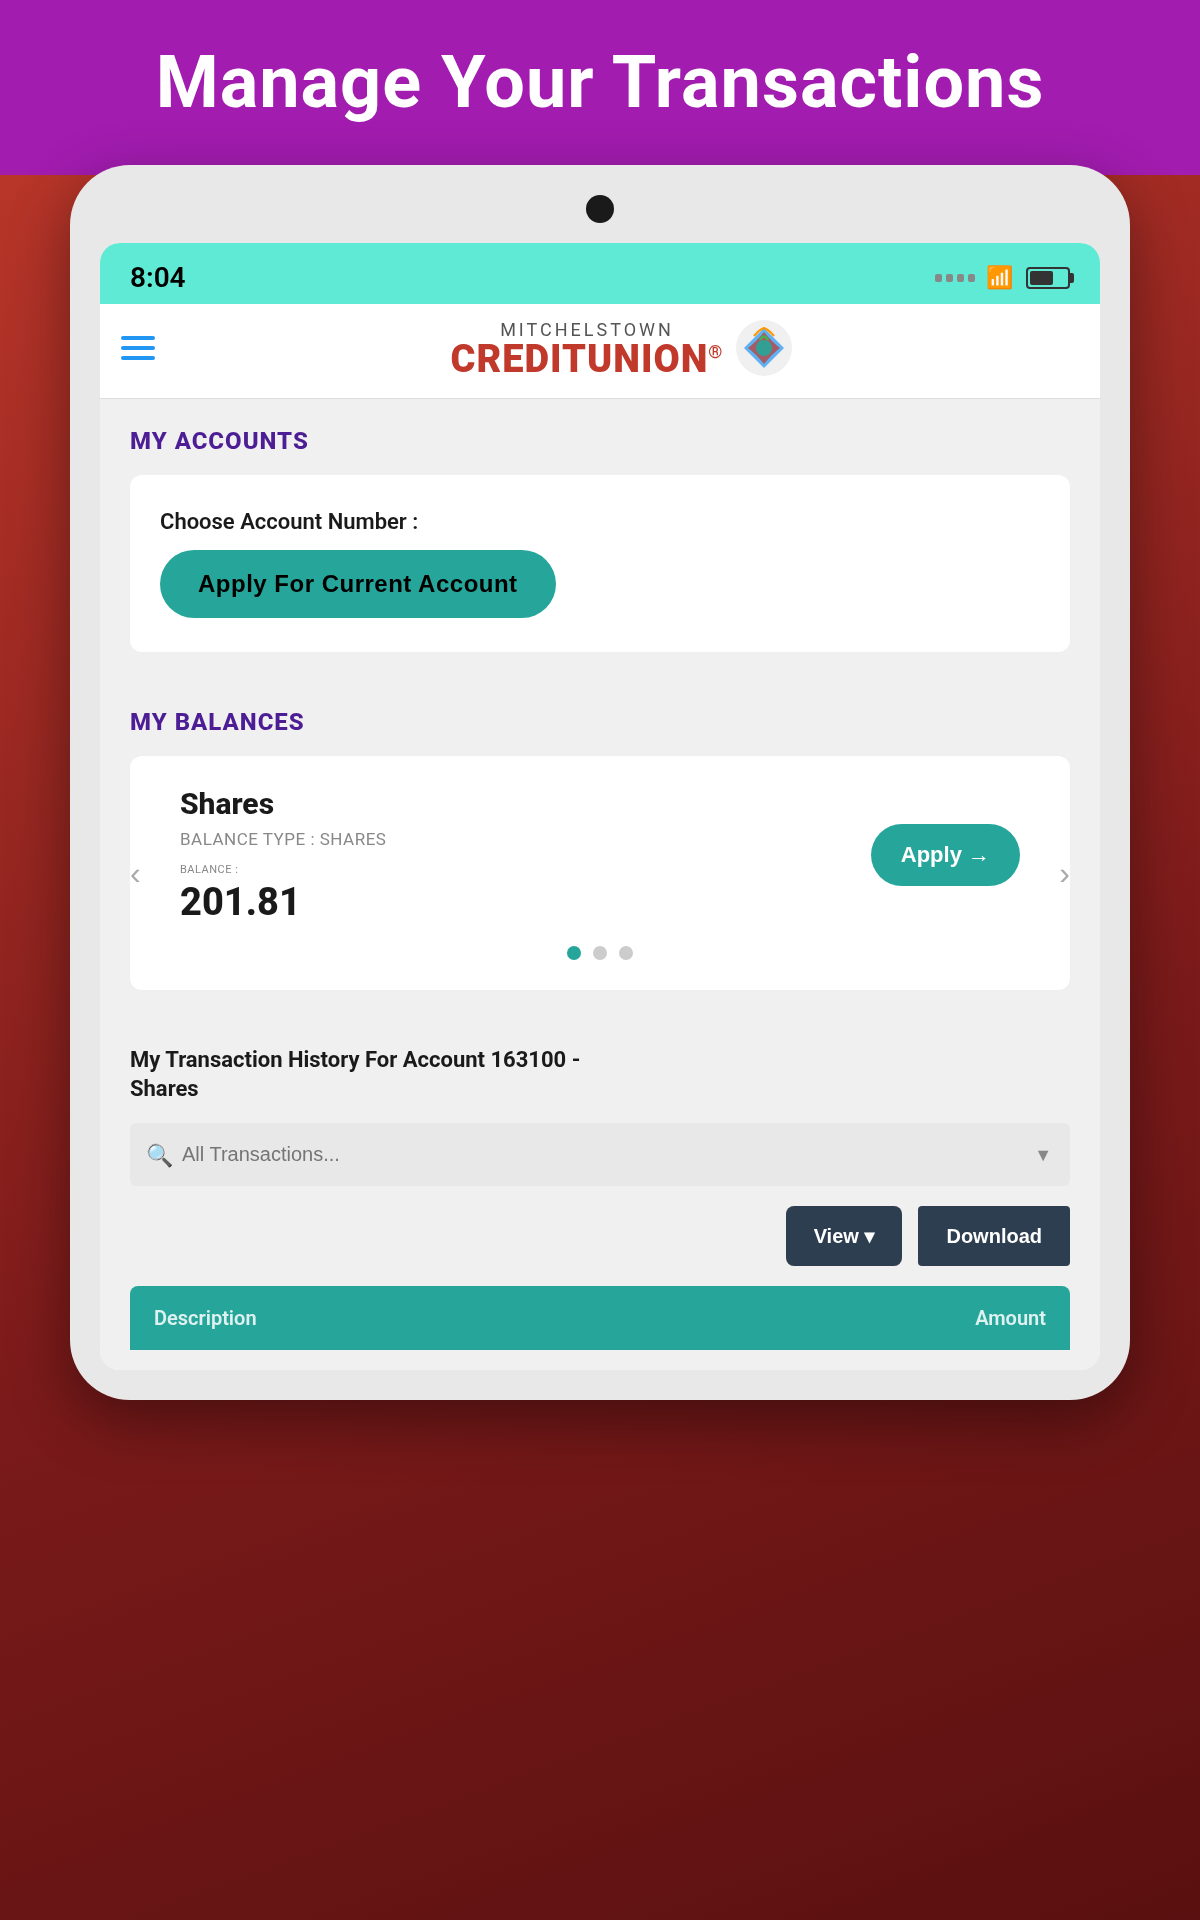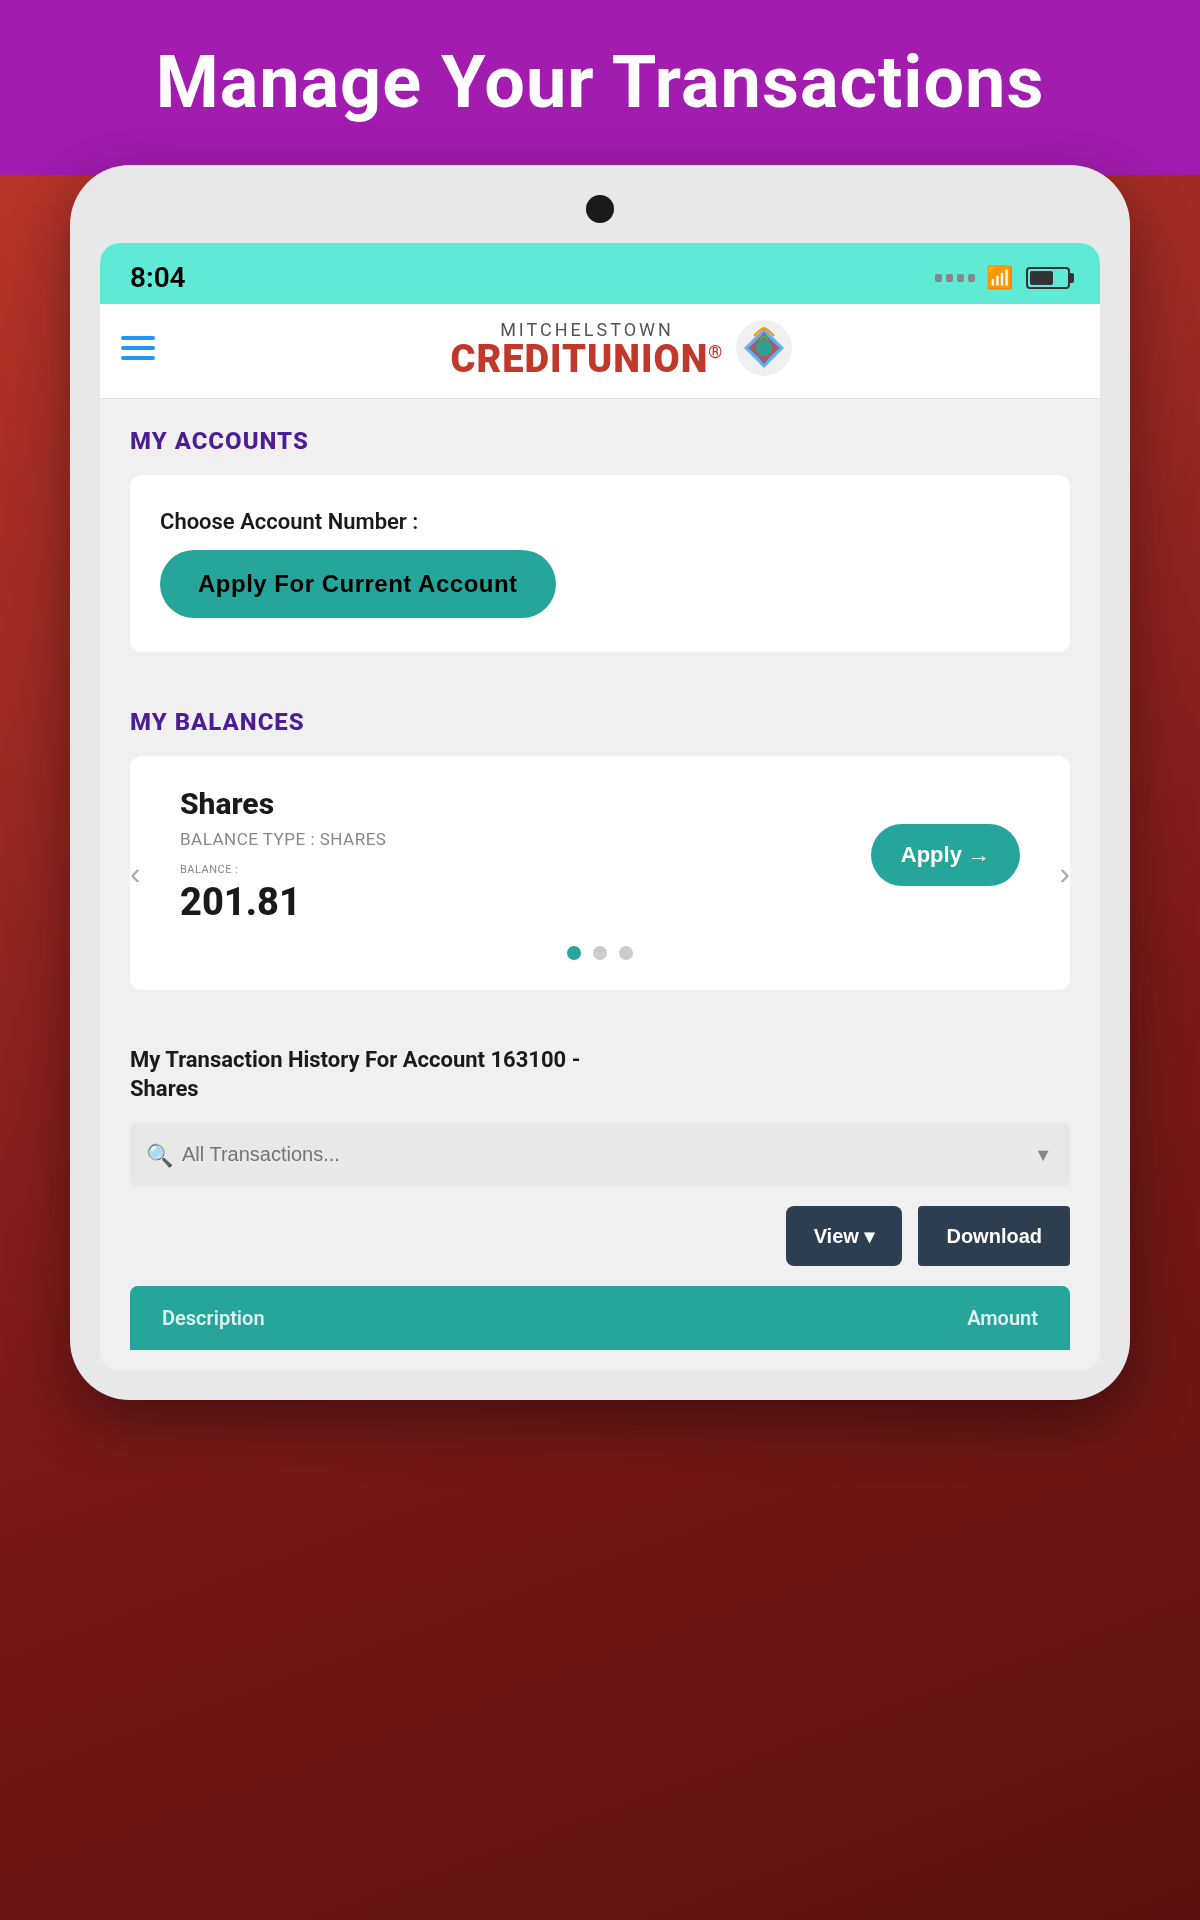"Description" .table-header-bar { padding: 20px 32px -> 20px 24px }
